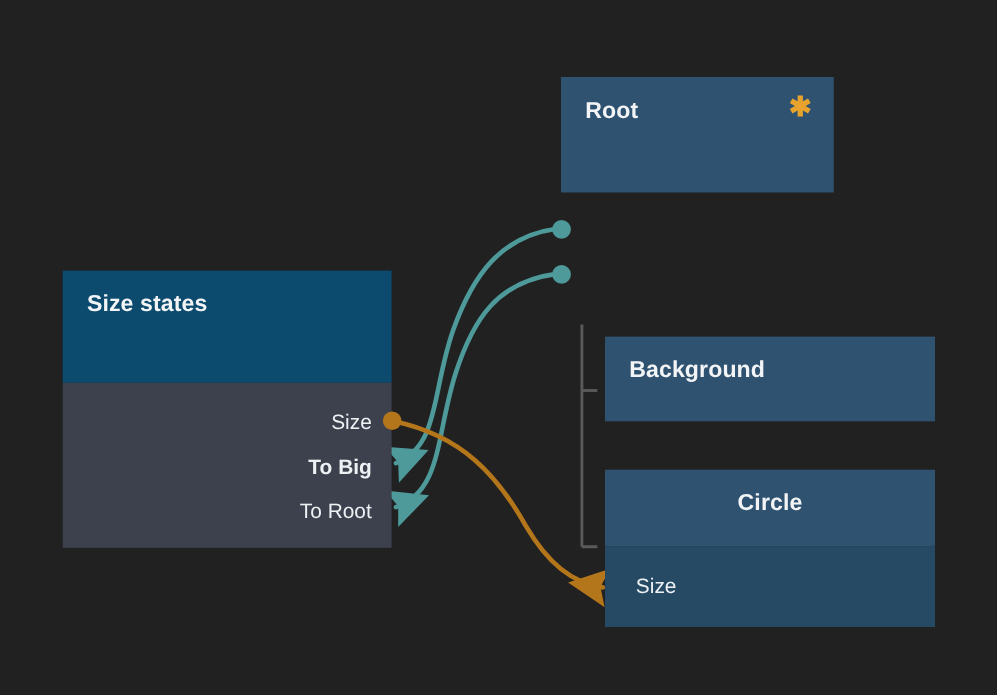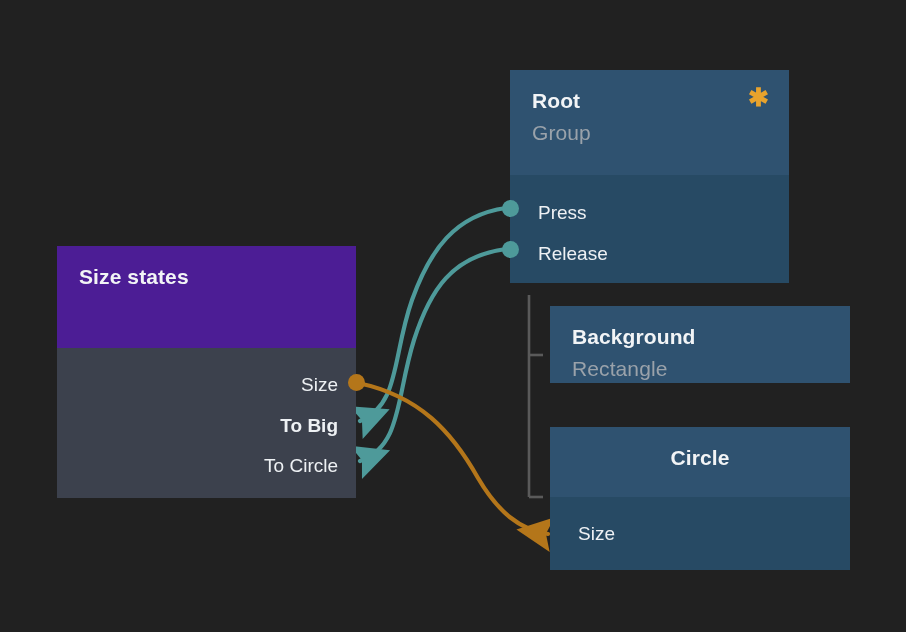"Root" div.node { width: 279px -> 248px }
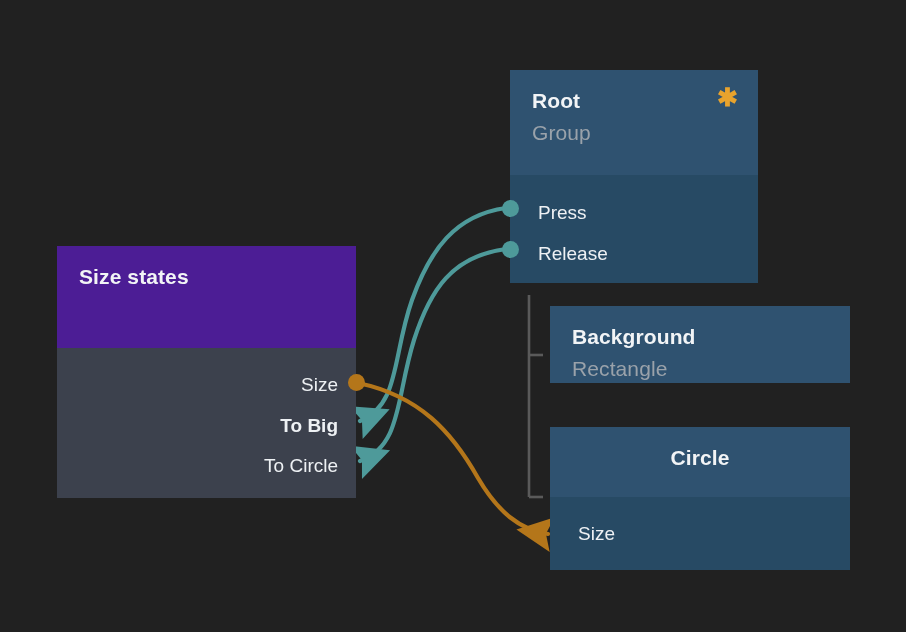"Group" div.node-subtitle { html: <div>Group</div> -> none }
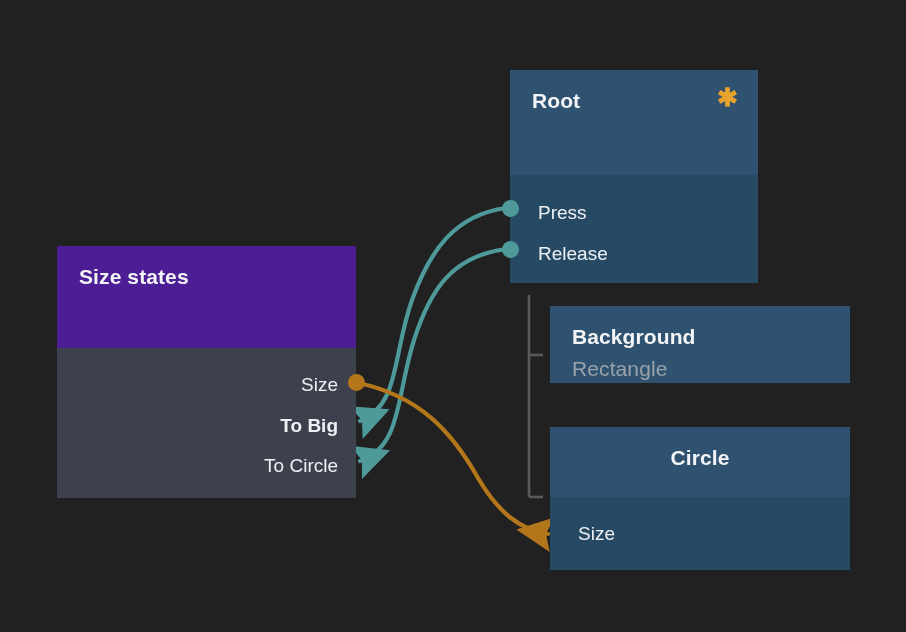"Press" div.body { html: <div> <div>Press</div> <div>Release</div> </div> -> none }
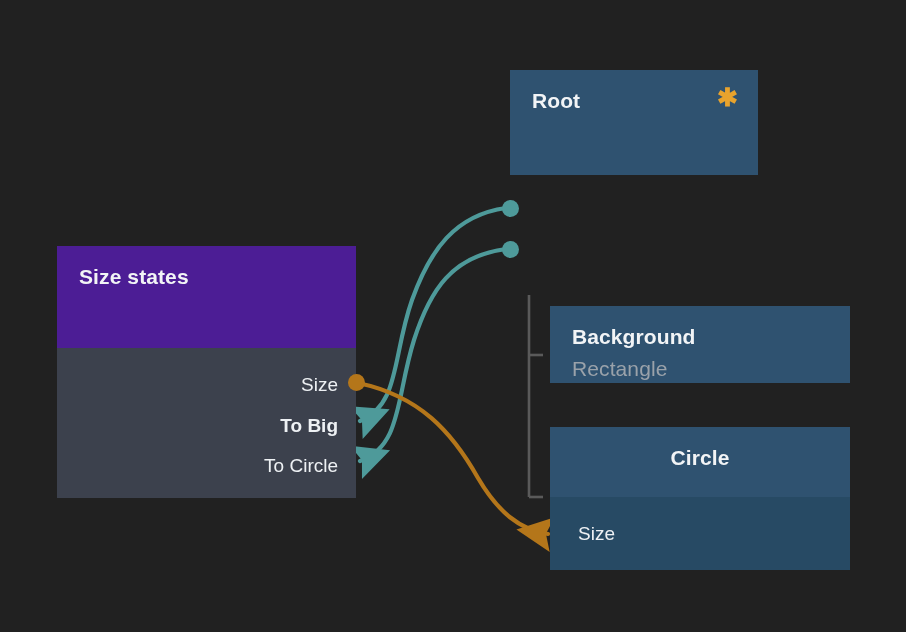"Size states" .node-gray .hdr { background: #4c1d95 -> #0c4a6e }
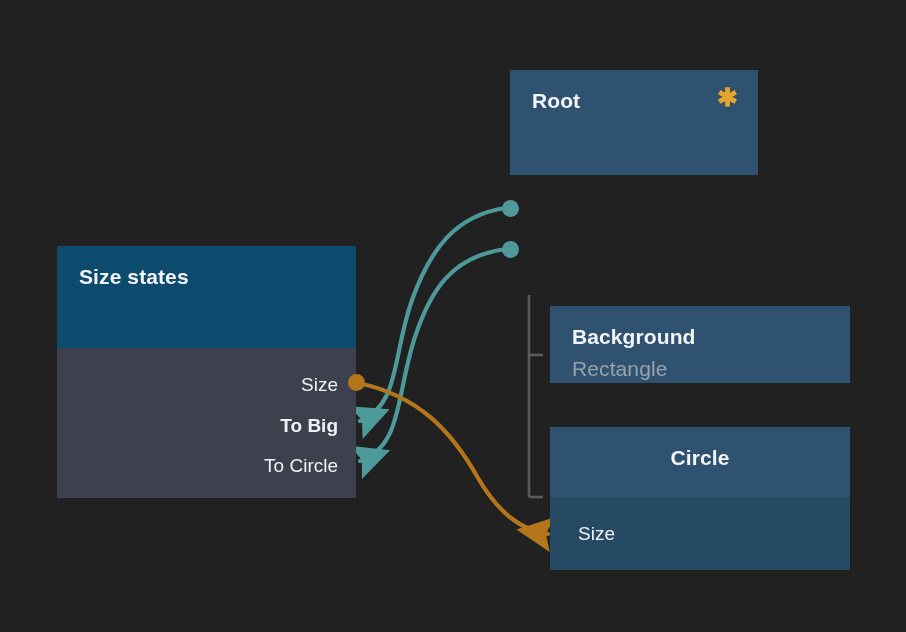"Rectangle" div.node-subtitle { html: <div>Rectangle</div> -> none }
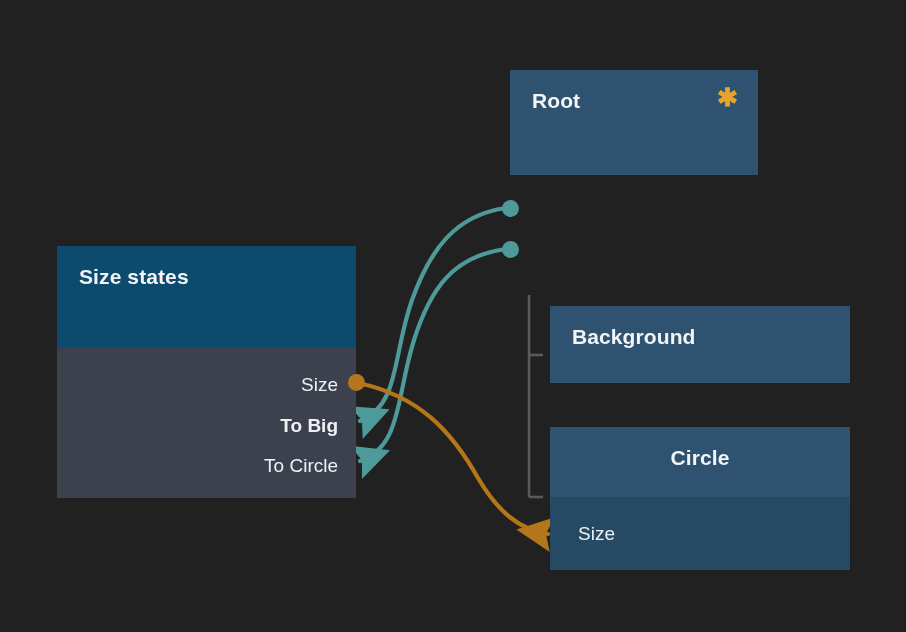"To Circle" div.port-row { text: Circle -> Root }
